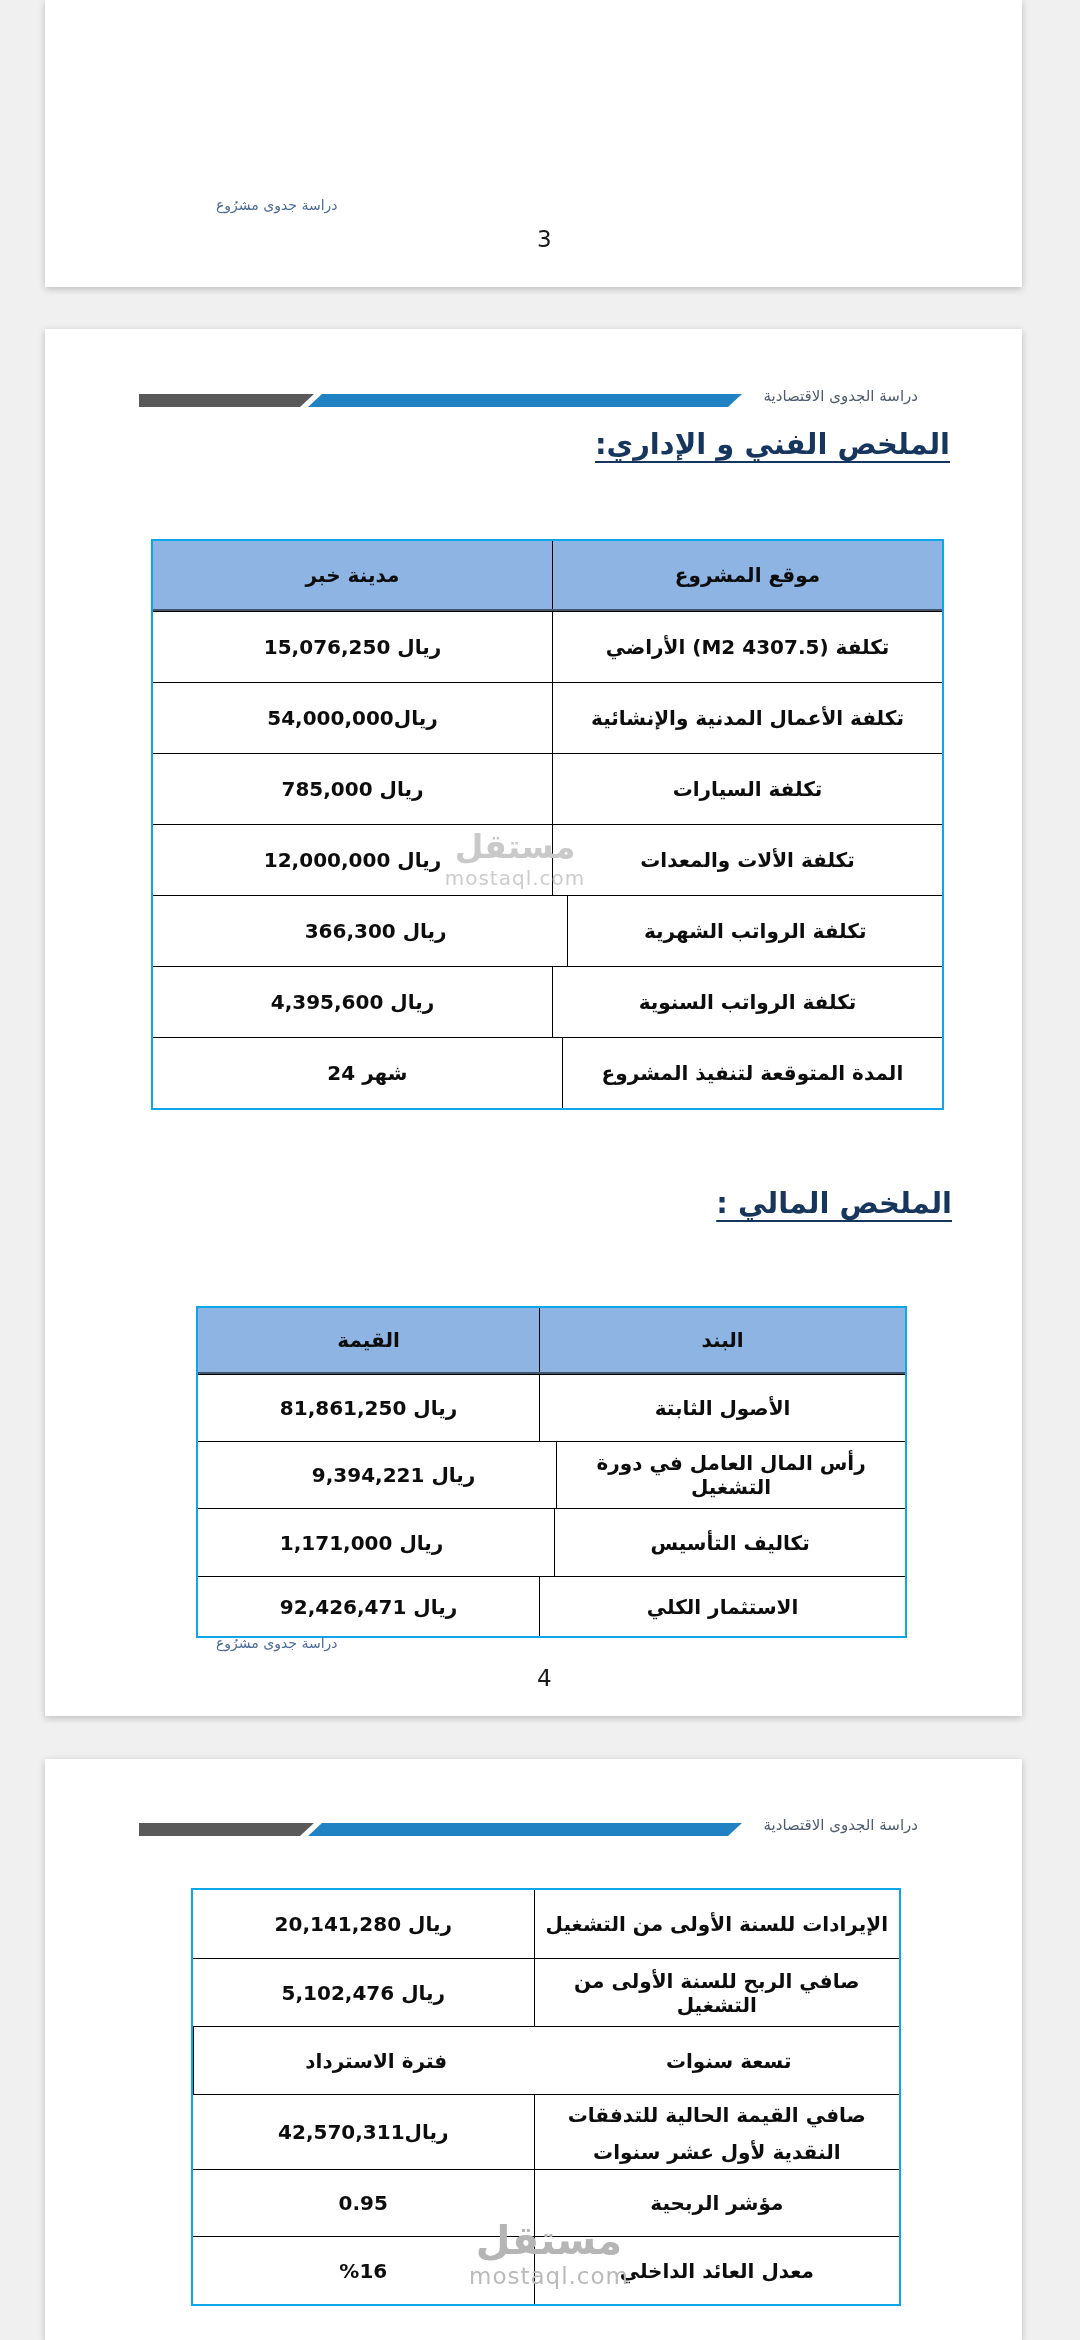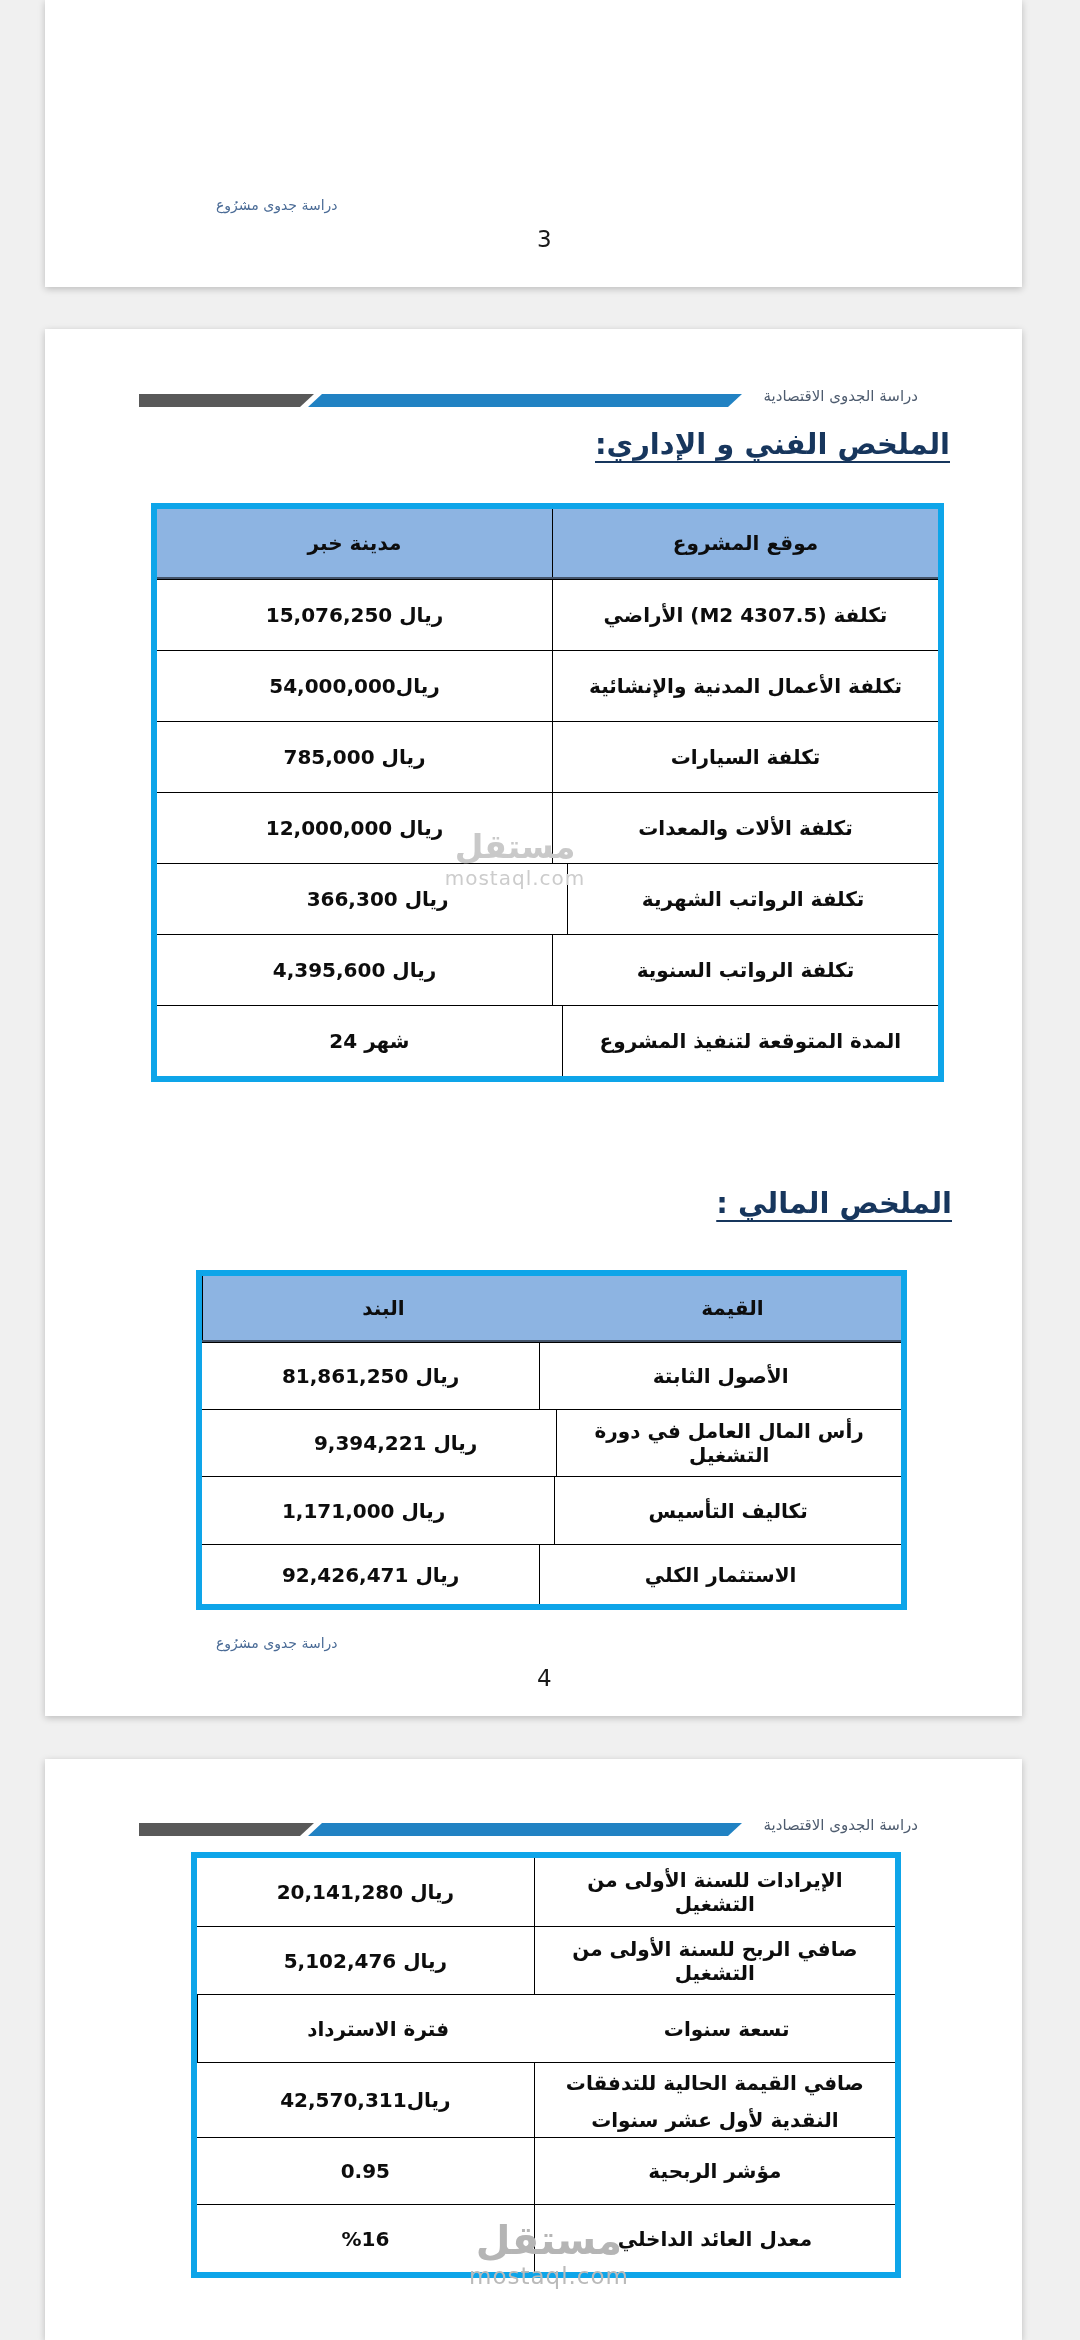"مدينة خبر" .doc-table { border: 6px solid #0ea5e9 -> 2px solid #0ea5e9; margin-top: none -> 36px }
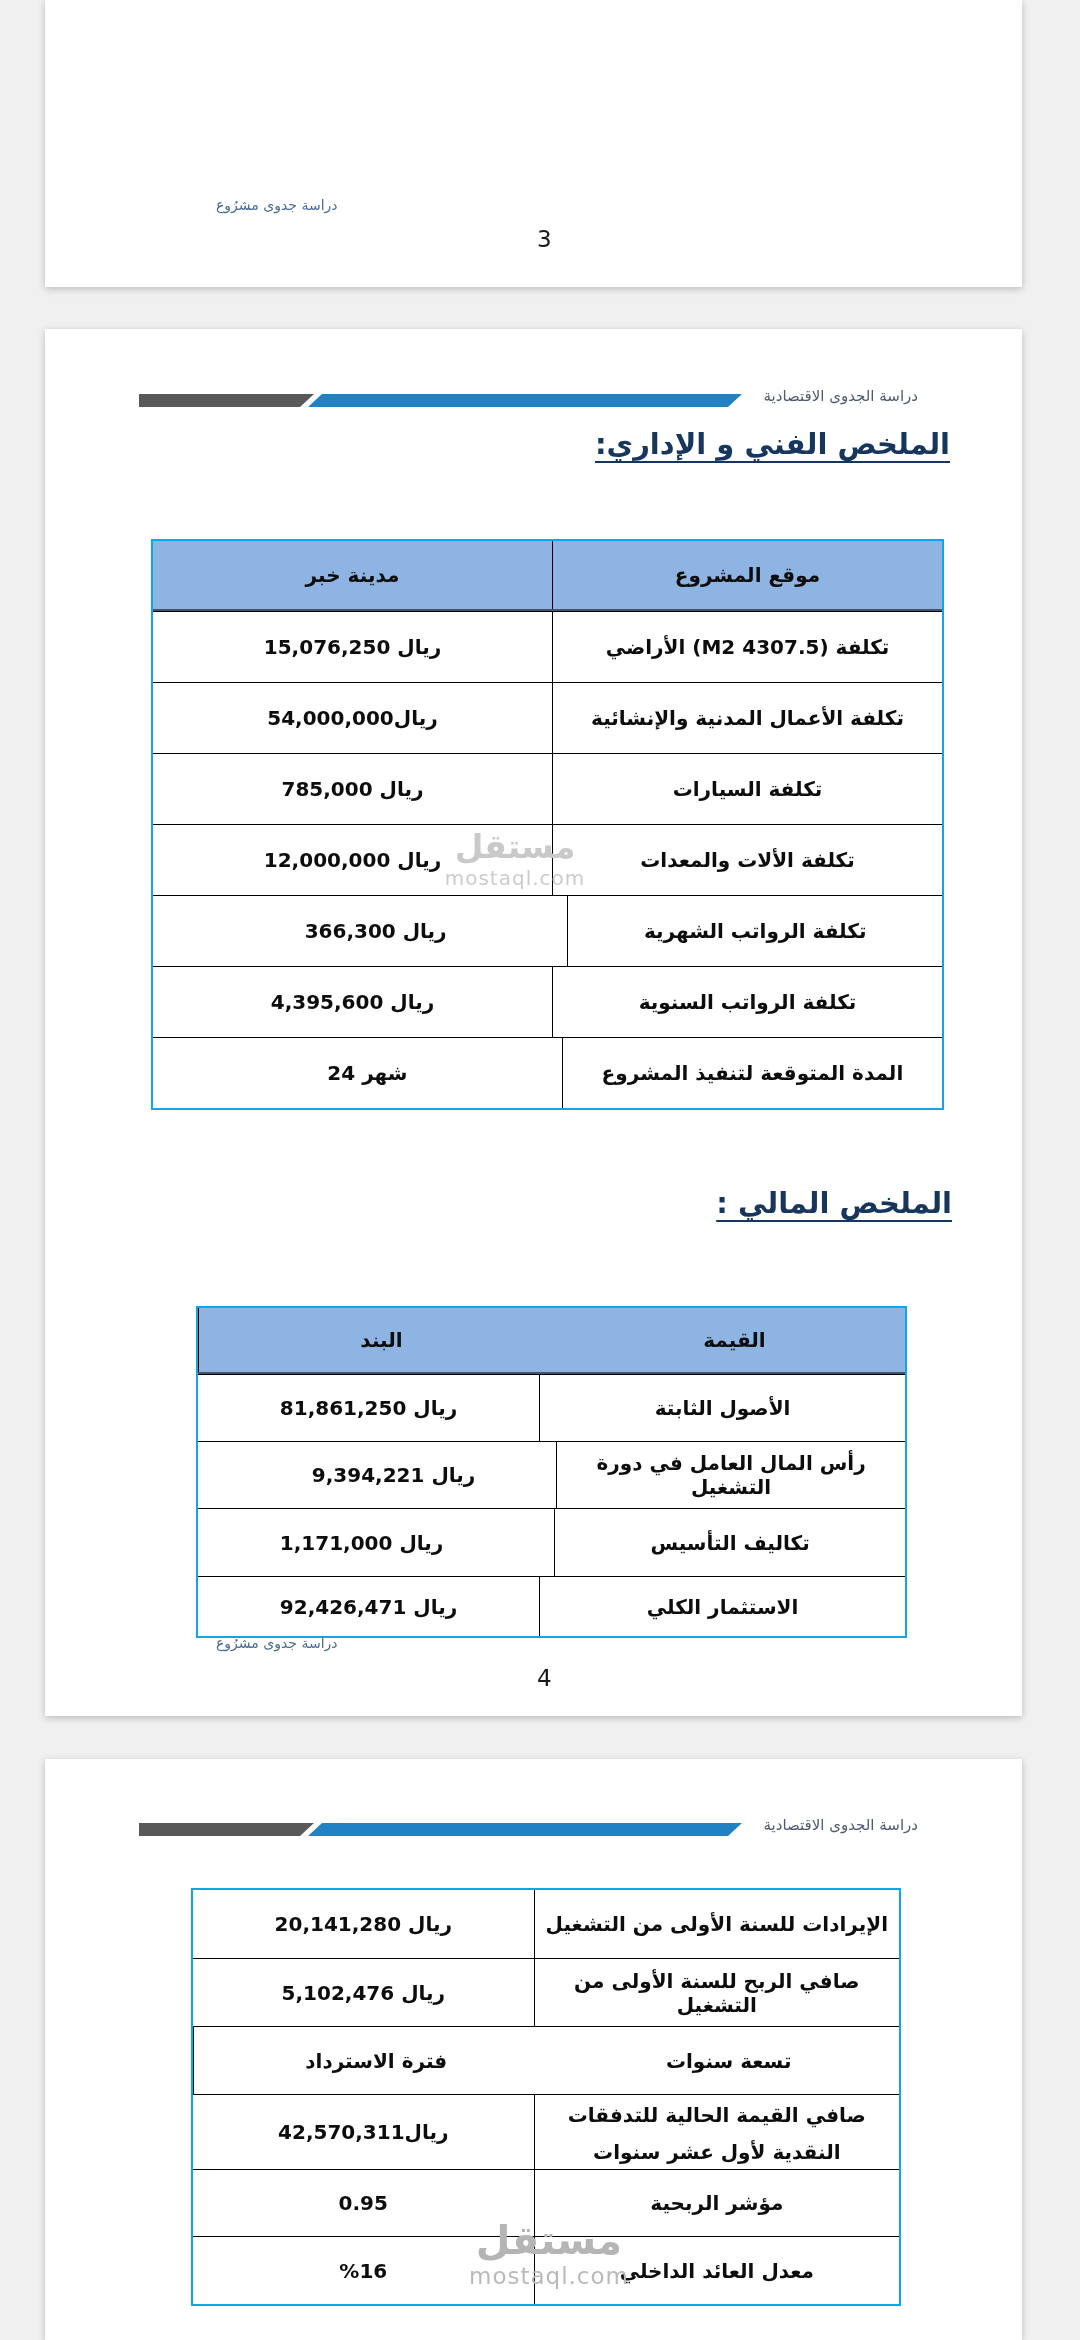"البند" div.td { order: before "القيمة" -> after "القيمة" }
